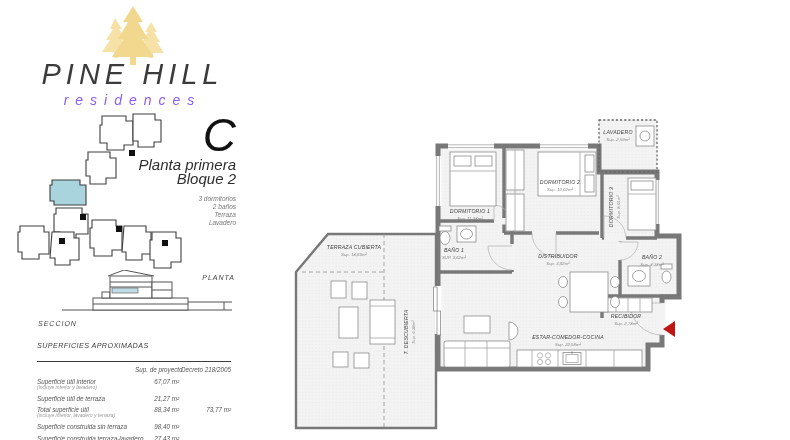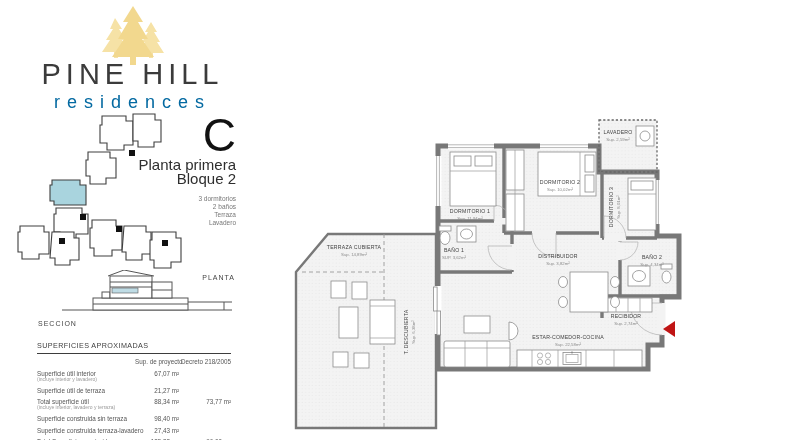"PINE HILL" .page { font-style: none -> italic }
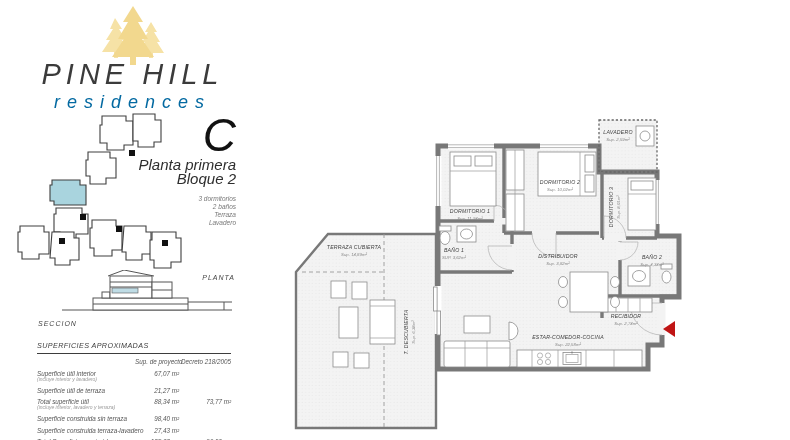"residences" .brand-tag { color: #0369a1 -> #8b5cf6; font-size: 18px -> 14px }
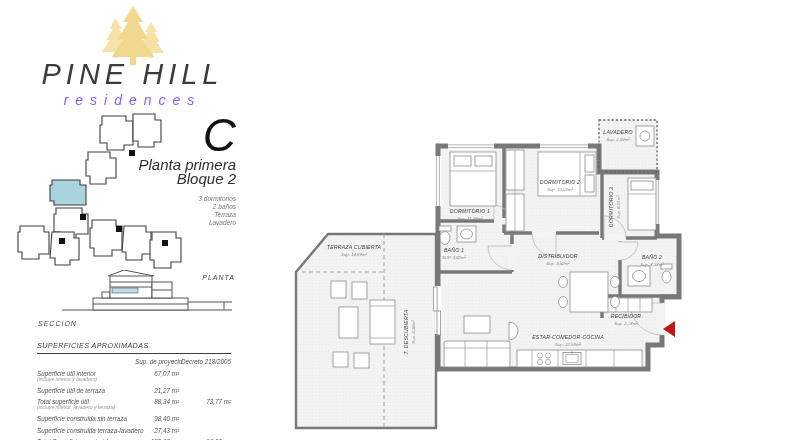"SUPERFICIES APROXIMADAS" .s-title { padding-bottom: 3px -> 11px }
